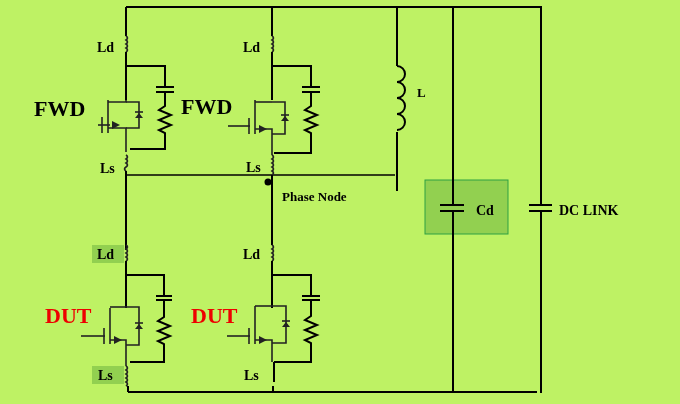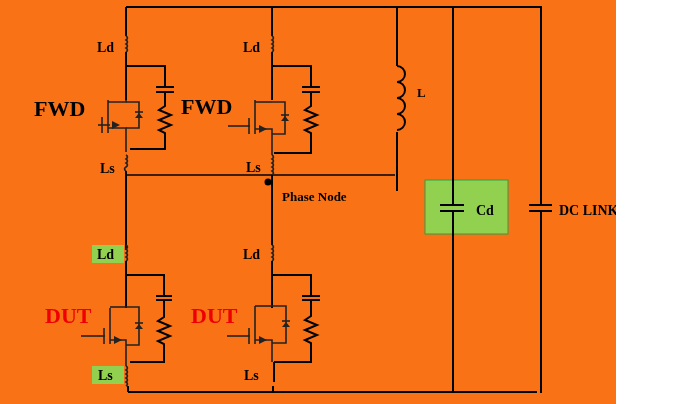"Ld" #canvas { background: #f97316 -> #bef264; width: 616px -> 680px }
